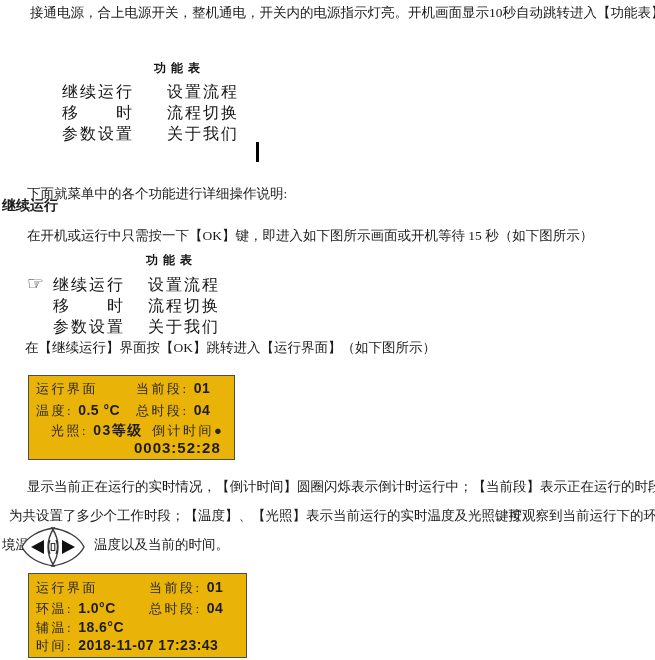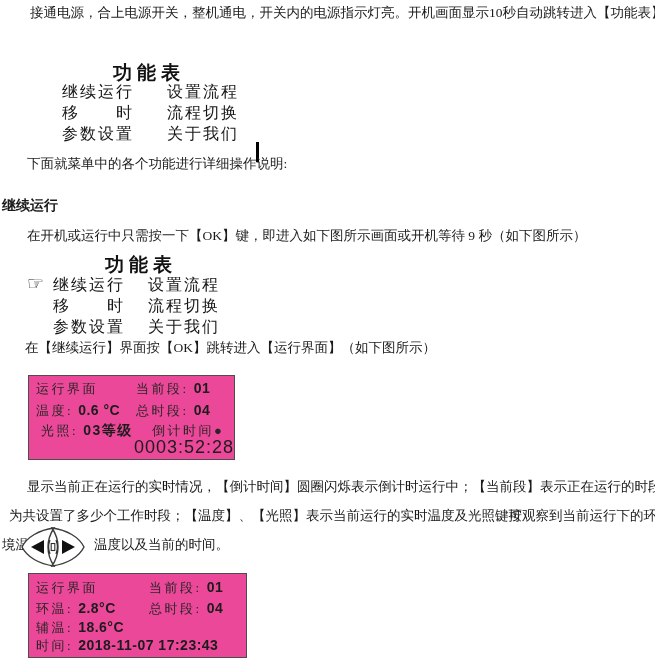"功能表" .menu-title { font-size: 19px -> 12px; margin-left: none -> 41px }
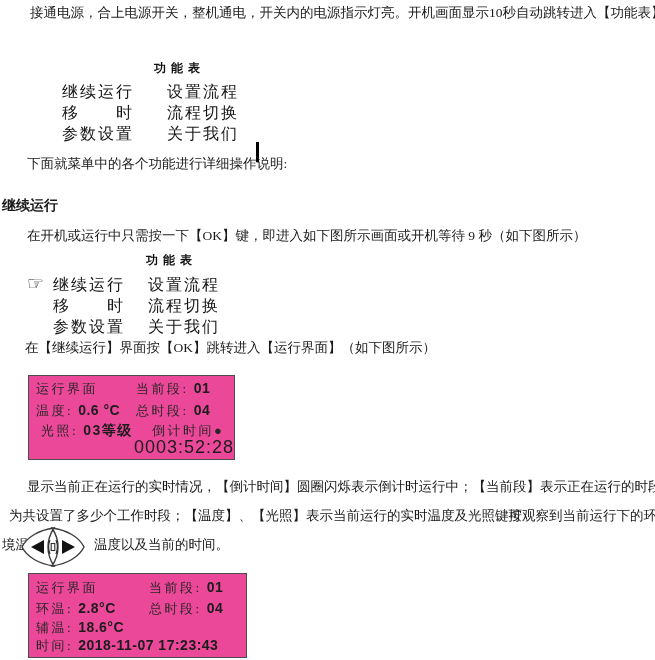"下面就菜单中的各个功能进行详细操作说明:" div.abs { top: 156px -> 186px }
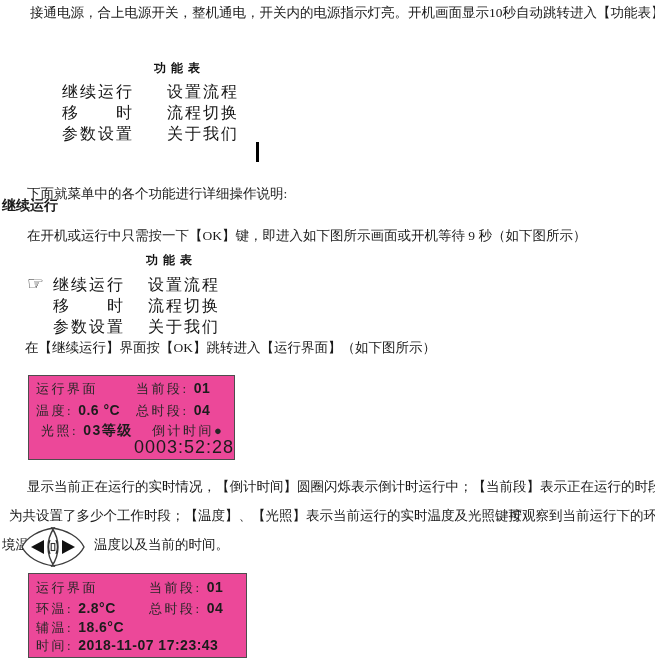"在开机或运行中只需按一下【OK】键，即进入如下图所示画面或开机等待 9" div.abs { text: 9 -> 15 }
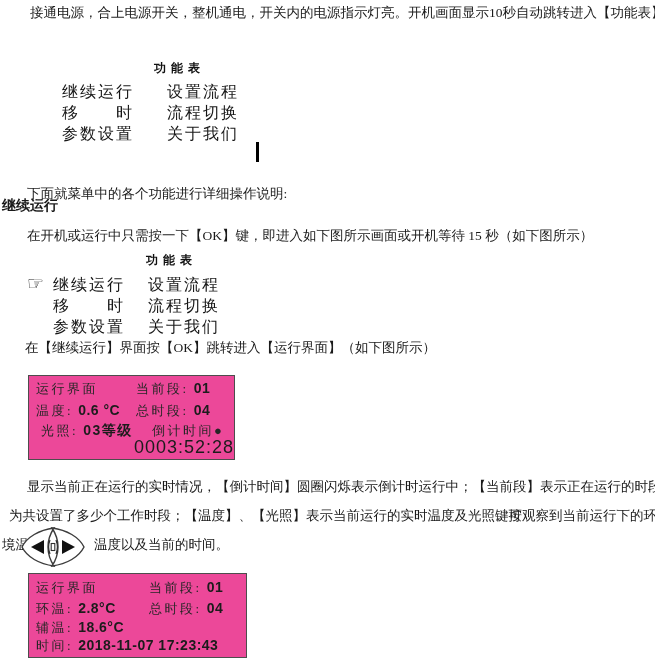"运行界面" .screen { background: #ec4899 -> #eab308 }
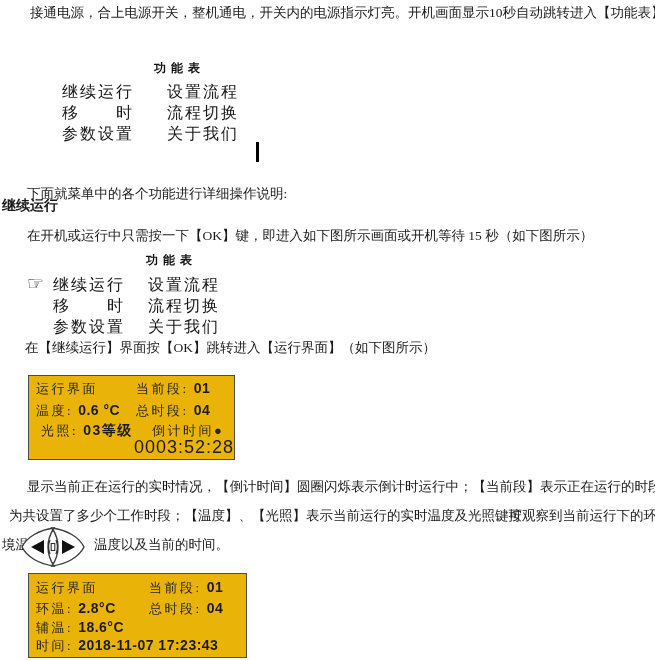"0.6 °C" span.val { text: 0.6 -> 0.5 }
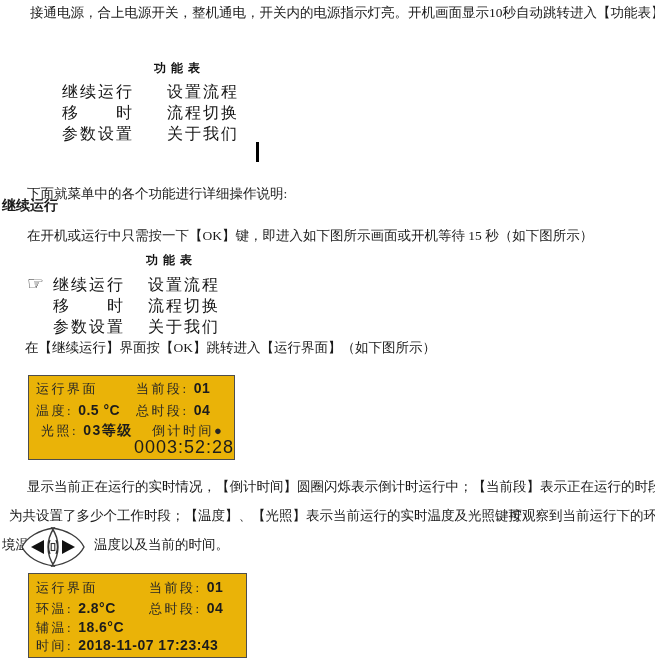"光照: 03等级" div.s { left: 12px -> 22px }
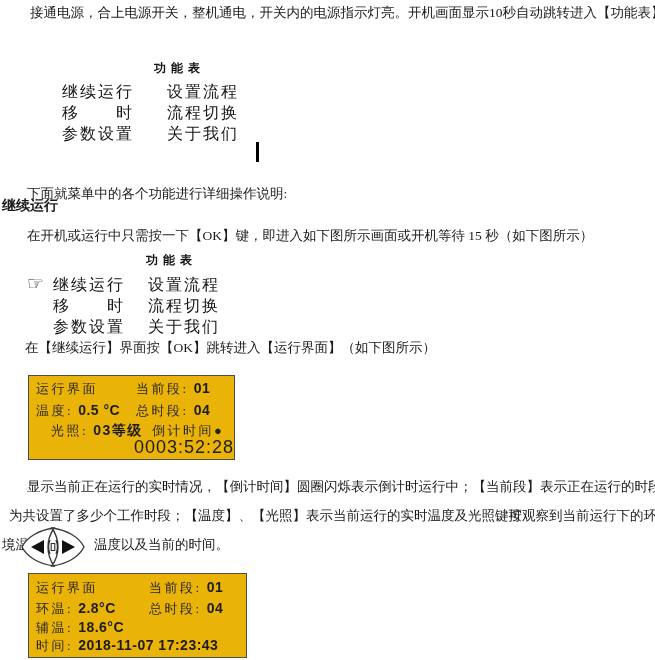"0003:52:28" .cd-val { font-size: 18px -> 15px; font-weight: normal -> bold }
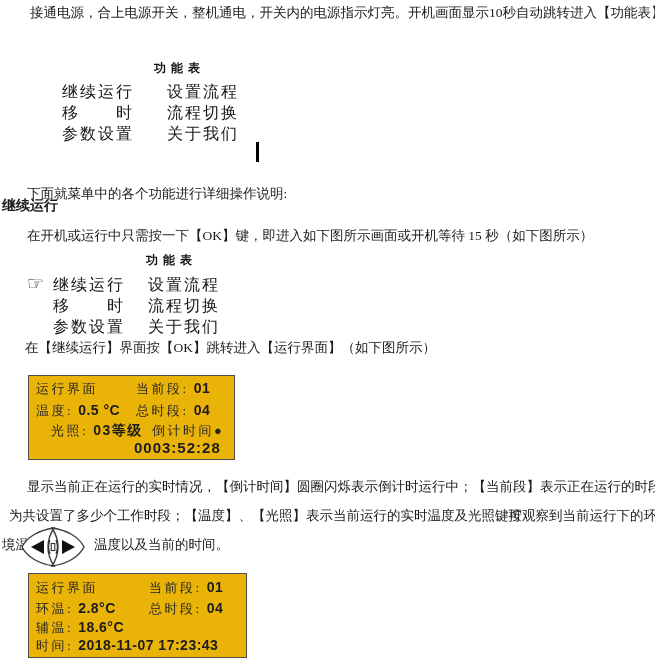"2.8°C" span.val { text: 2.8 -> 1.0 }
